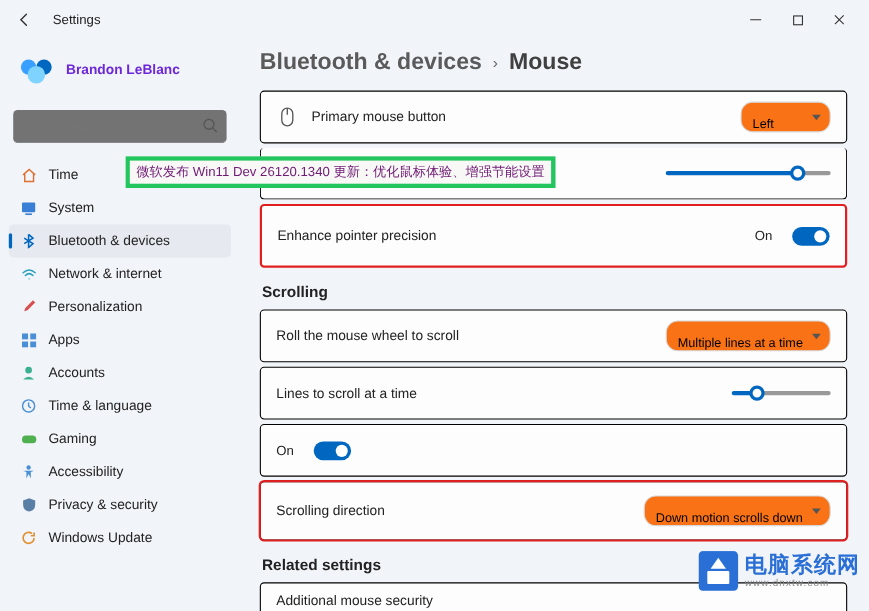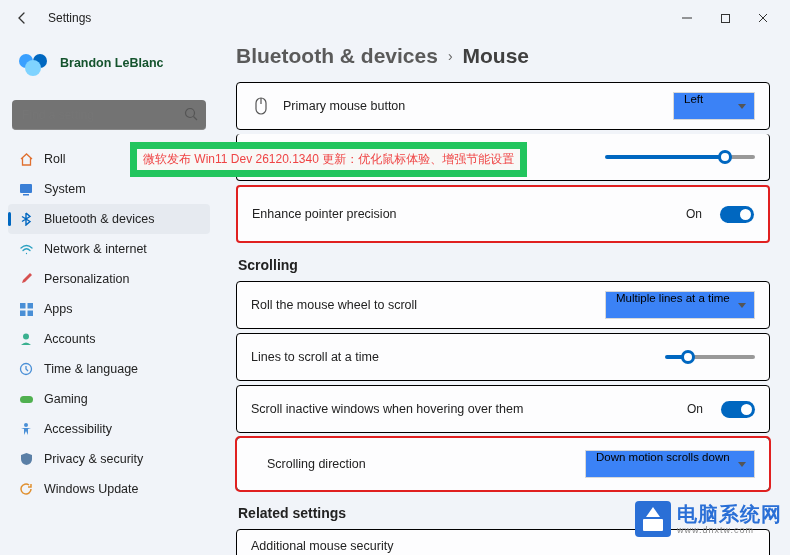"Brandon LeBlanc" .profile-name { color: #14532d -> #6d28d9 }
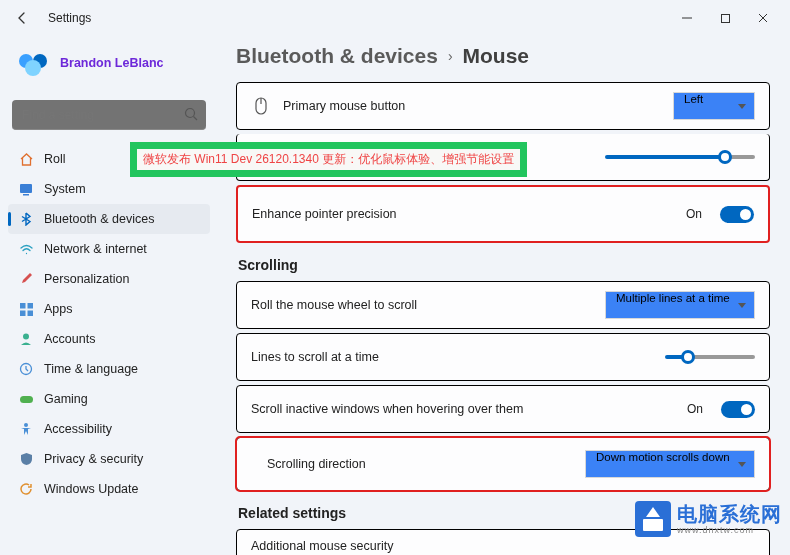"Left" .select { align-items: flex-start -> flex-end; background: #3b82f6 -> #f97316; border-radius: 0 -> 11px }
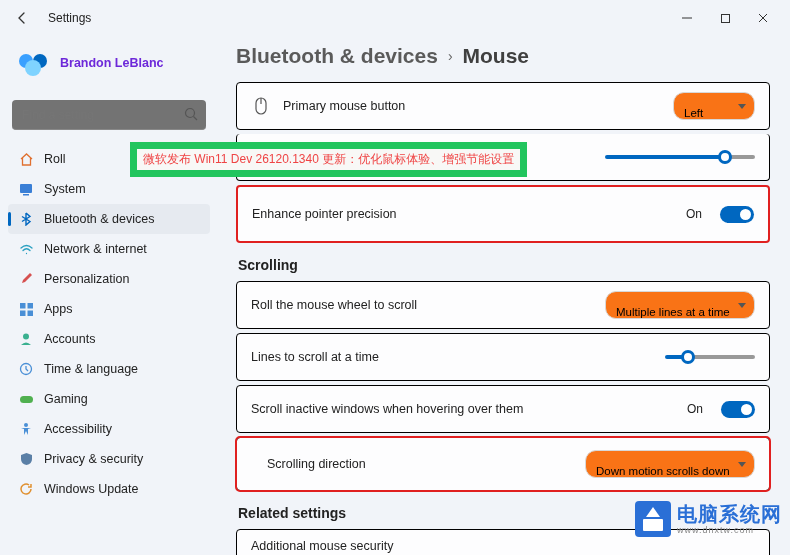"Roll" span { text: Roll -> Time }
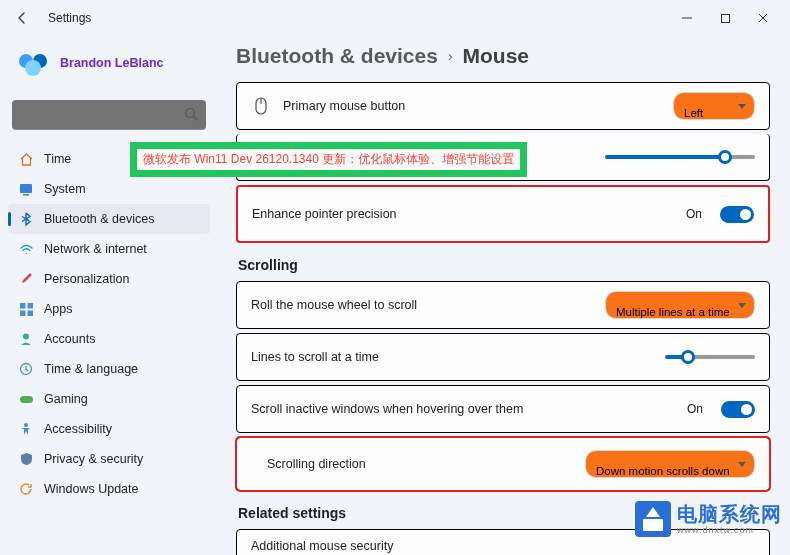"微软发布 Win11 Dev 26120.1340" .tooltip-box { border: 7px solid #22c55e -> 4px solid #22c55e; color: #ef4444 -> #701a75; left: 130px -> 114px }
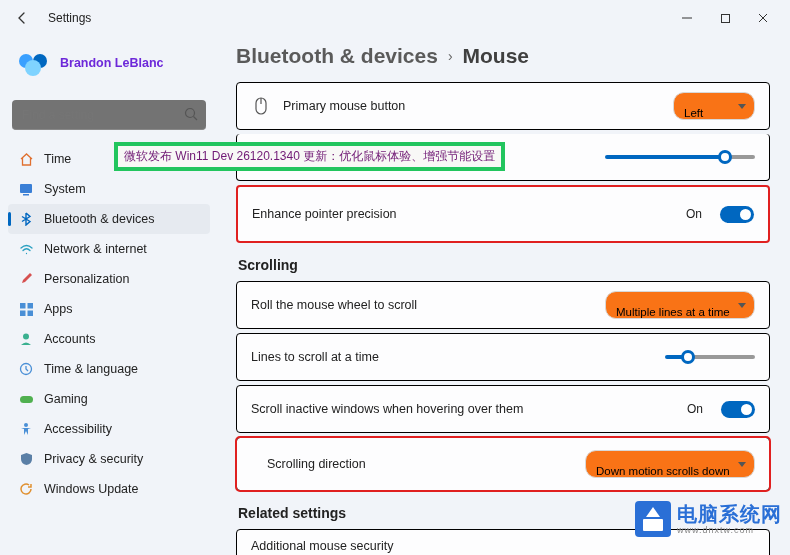"Scroll inactive windows when hovering" span.row-label { html: <span>Scroll inactive windows when hovering over them</span> -> none }
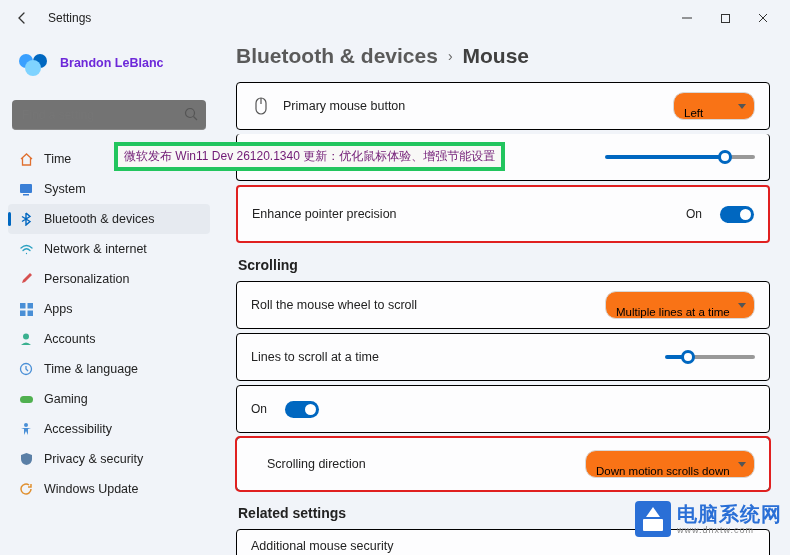"Scrolling direction" .highlight-red2 { padding-left: 16px -> none }
